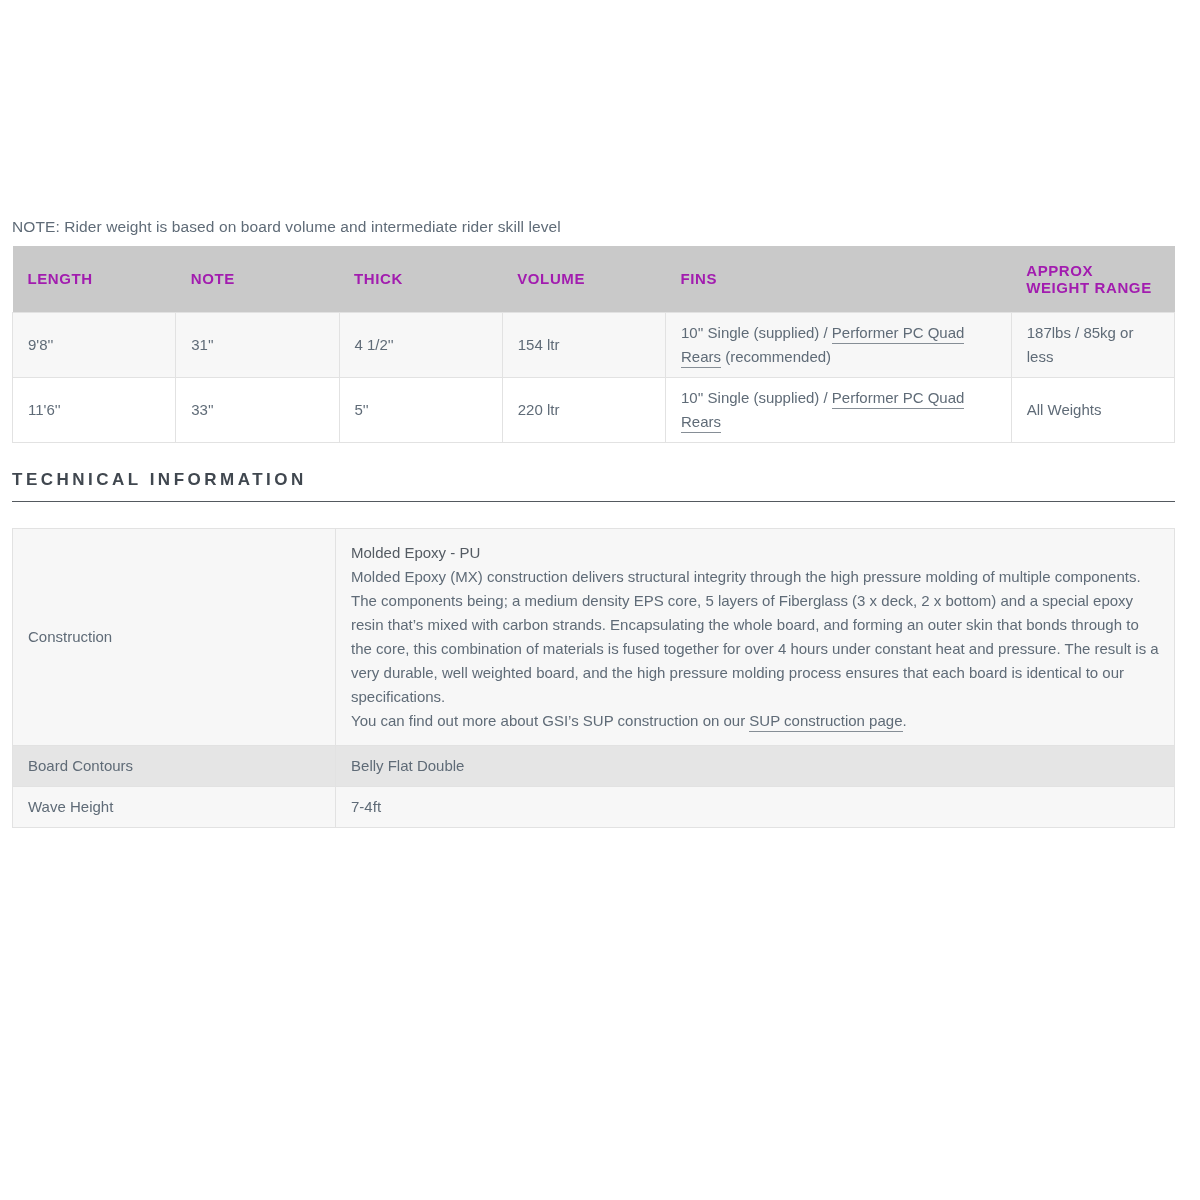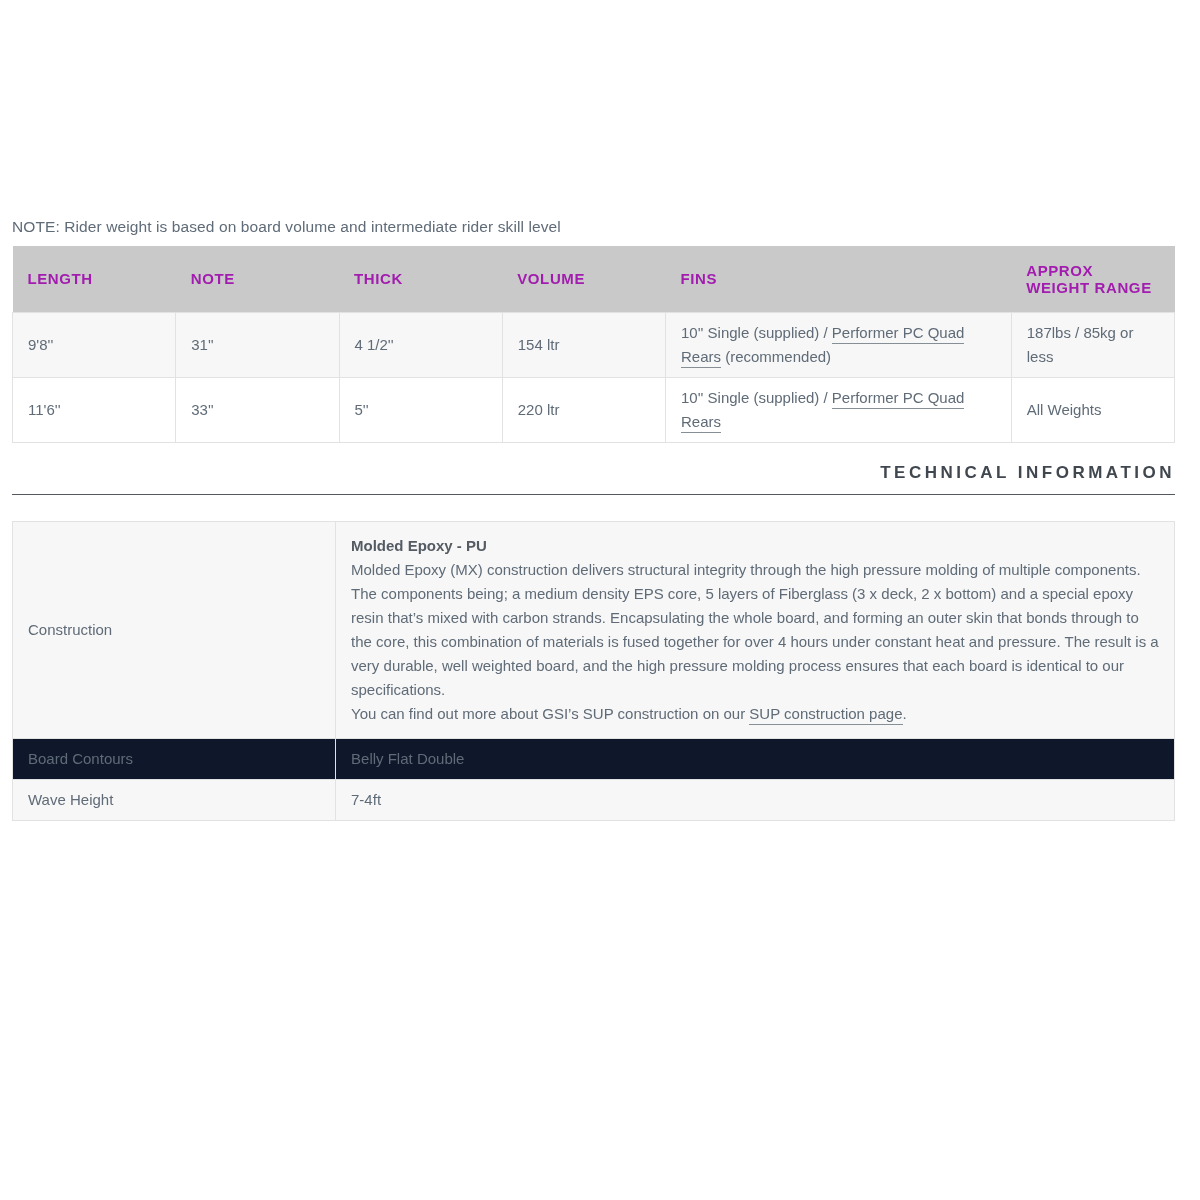"TECHNICAL INFORMATION" .section-title { margin-top: 20px -> 27px; text-align: right -> none }
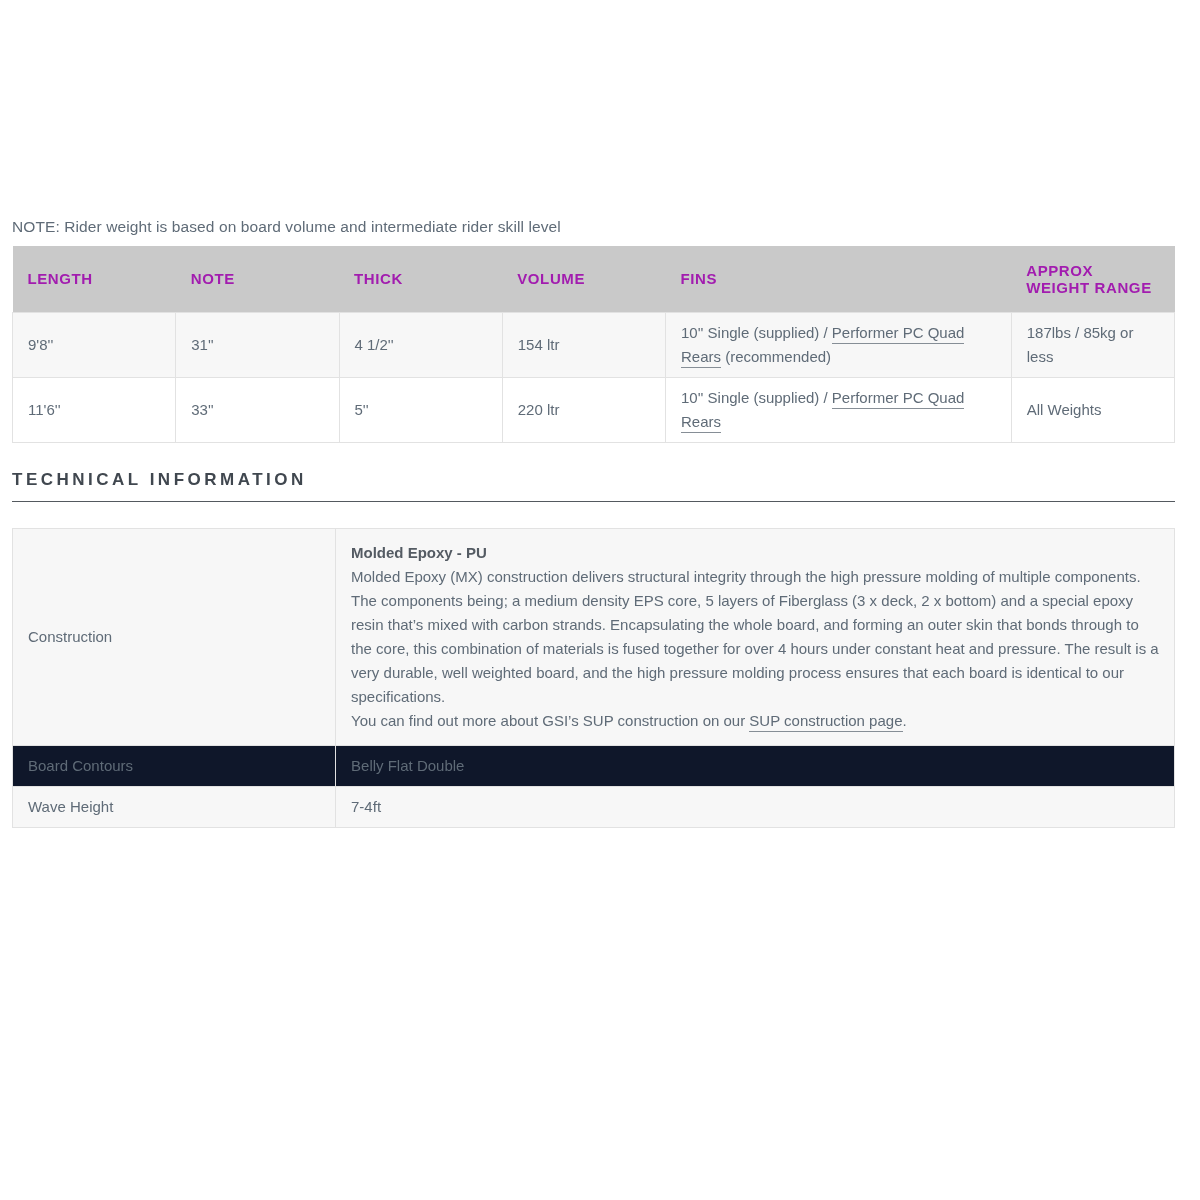"Molded Epoxy - PU" .construction-title { font-weight: 700 -> 400 }
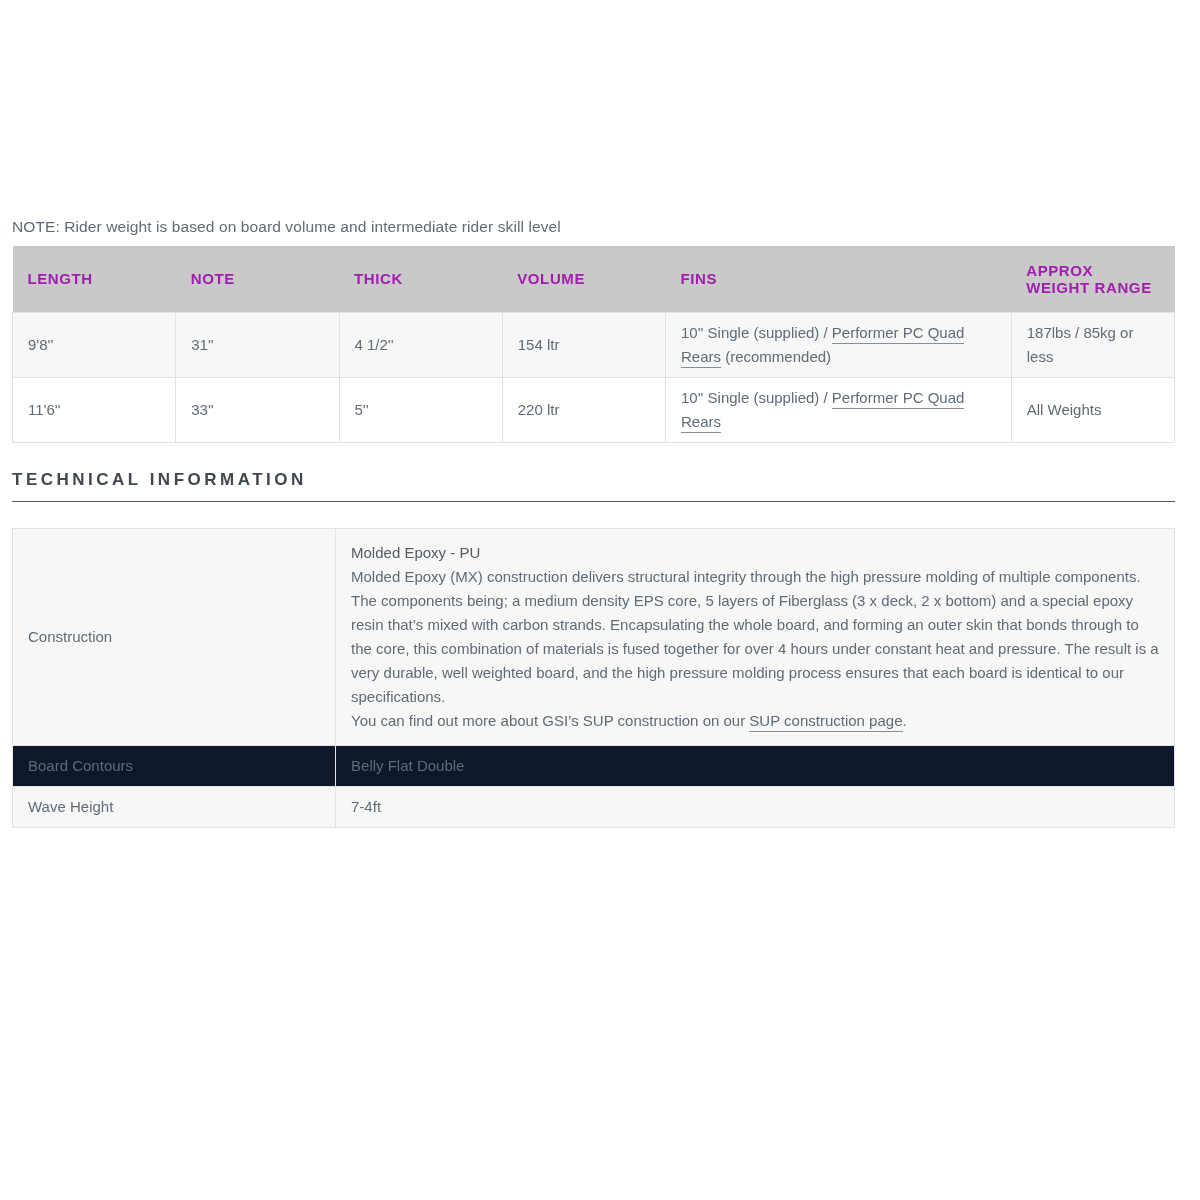"Board Contours" .tech td { background: #0f172a -> #e5e5e5 }
